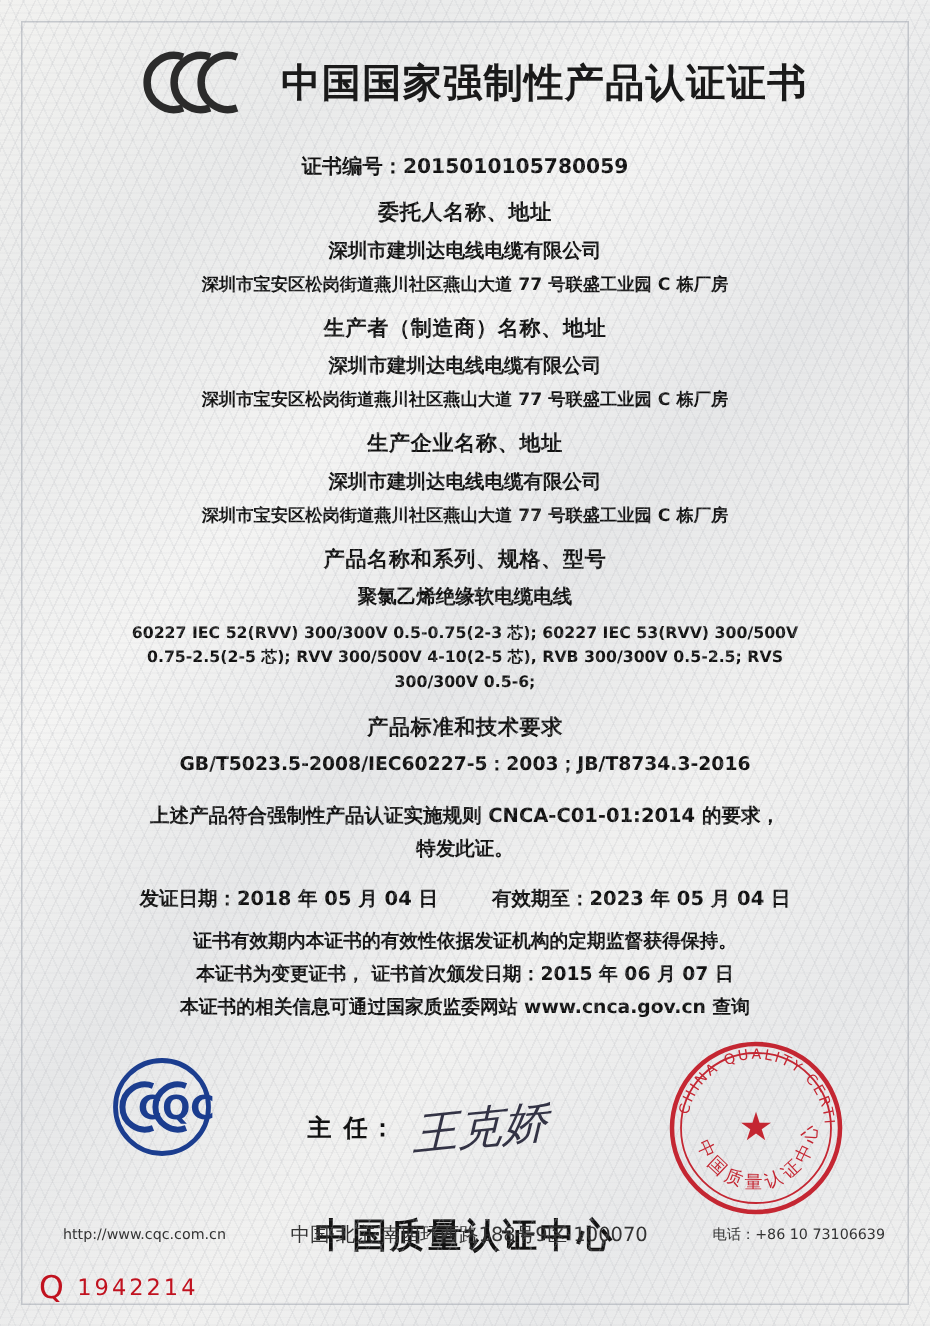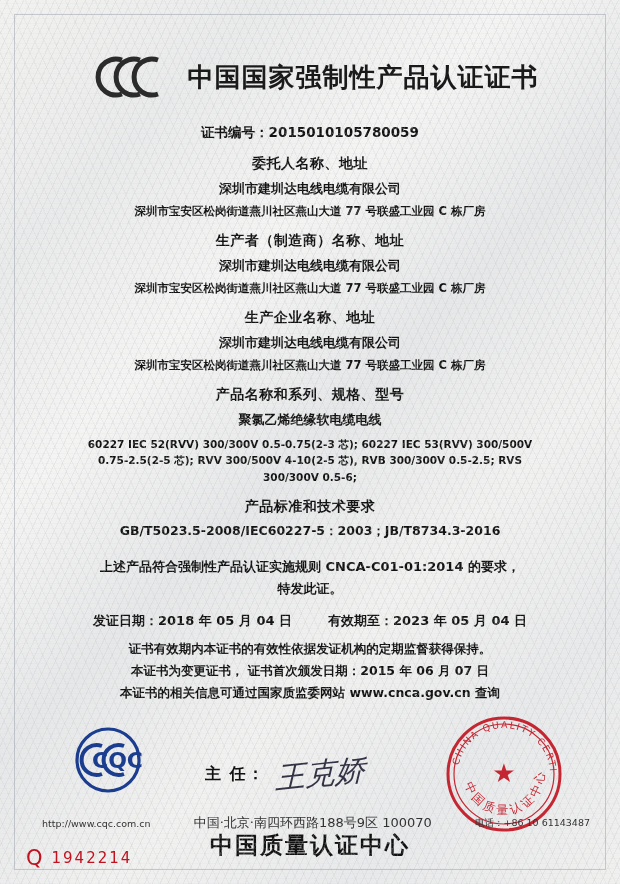"中国国家强制性产品认证证书" .header { padding-top: 48px -> 26px }
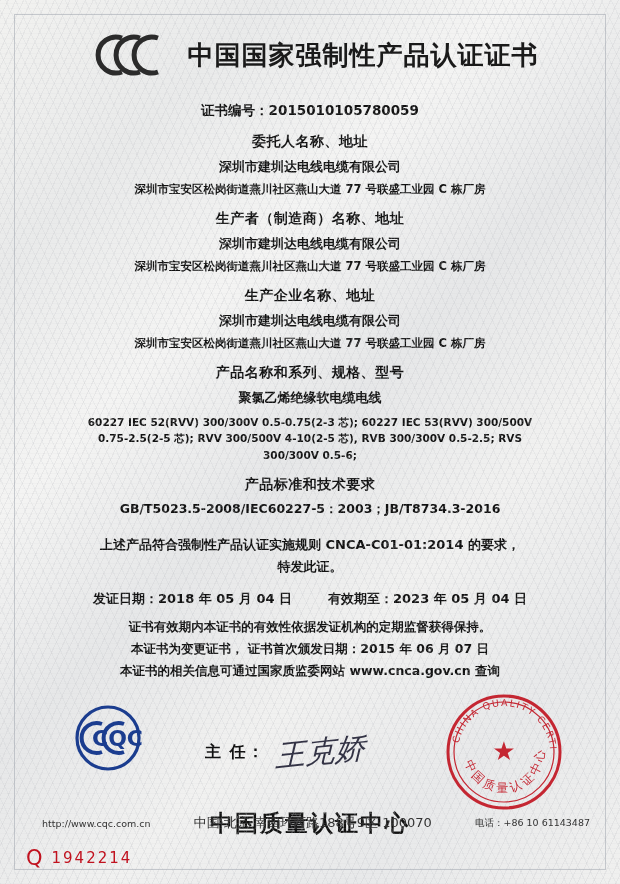"主 任：" .director-label { font-family: Liberation Sans, sans-serif -> Liberation Serif, serif }
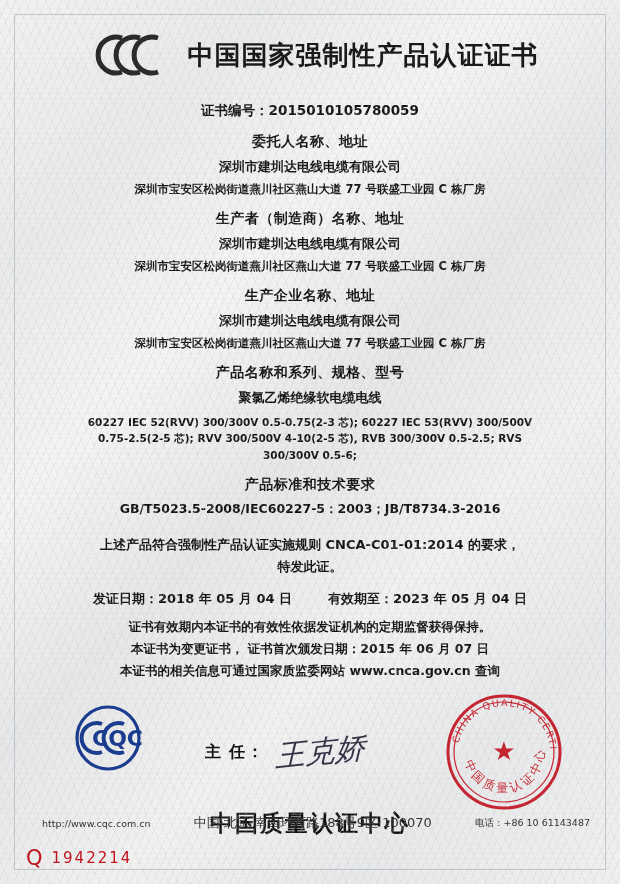"电话：+86 10 61143487" span { text: 61143487 -> 73106639 }
